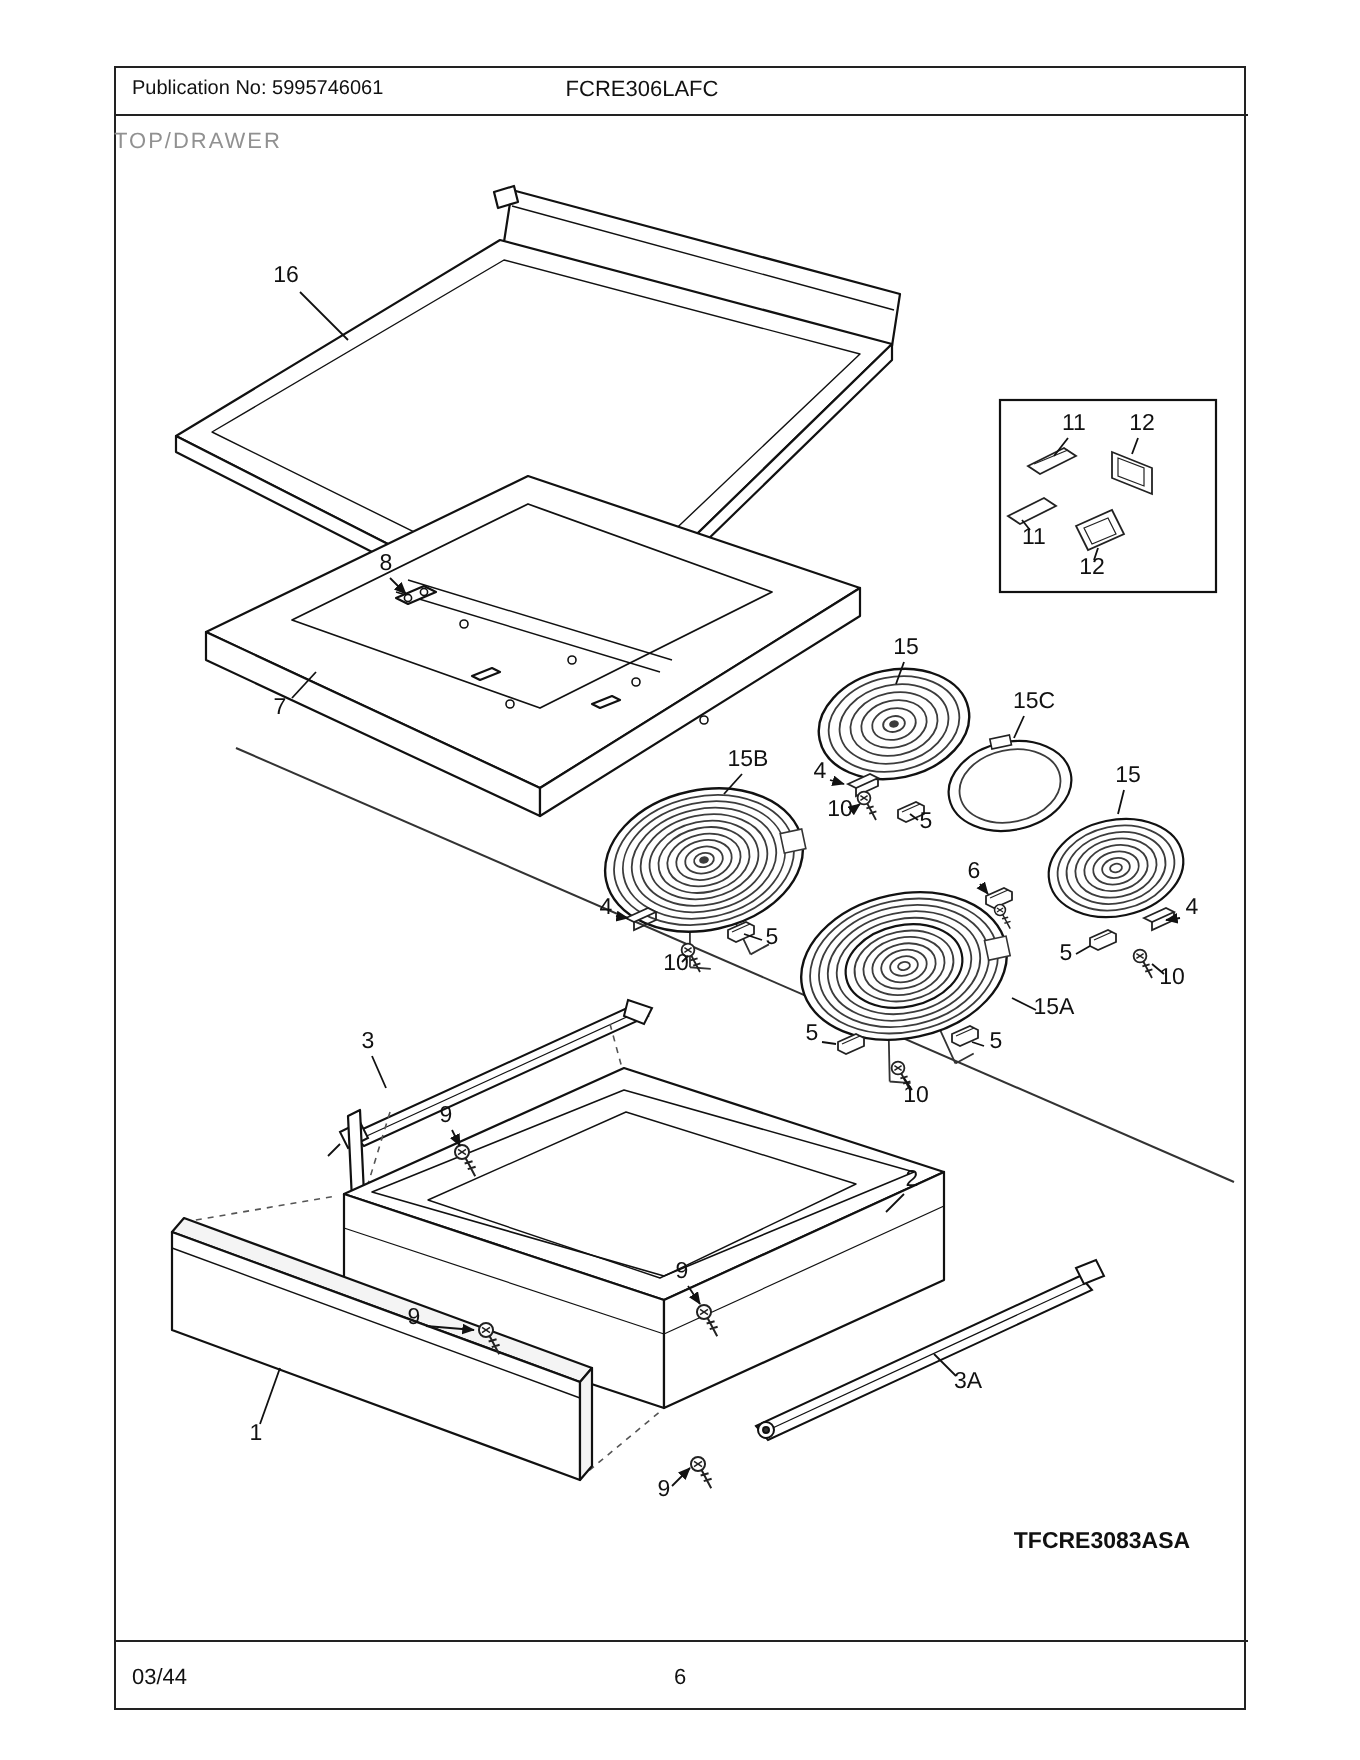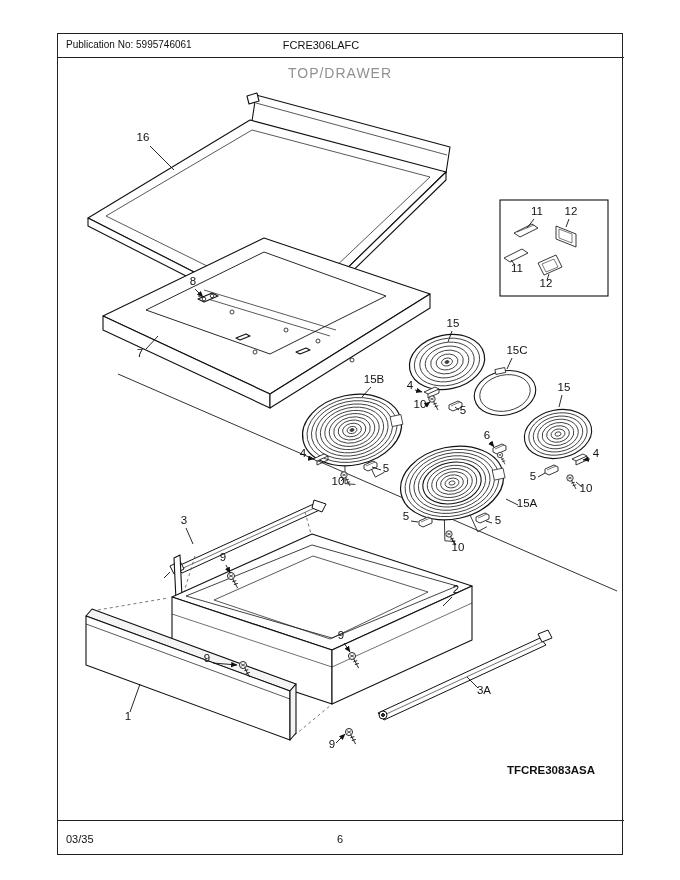"TOP/DRAWER" .hdr-section { font-size: 14px -> 11px; text-align: center -> left }
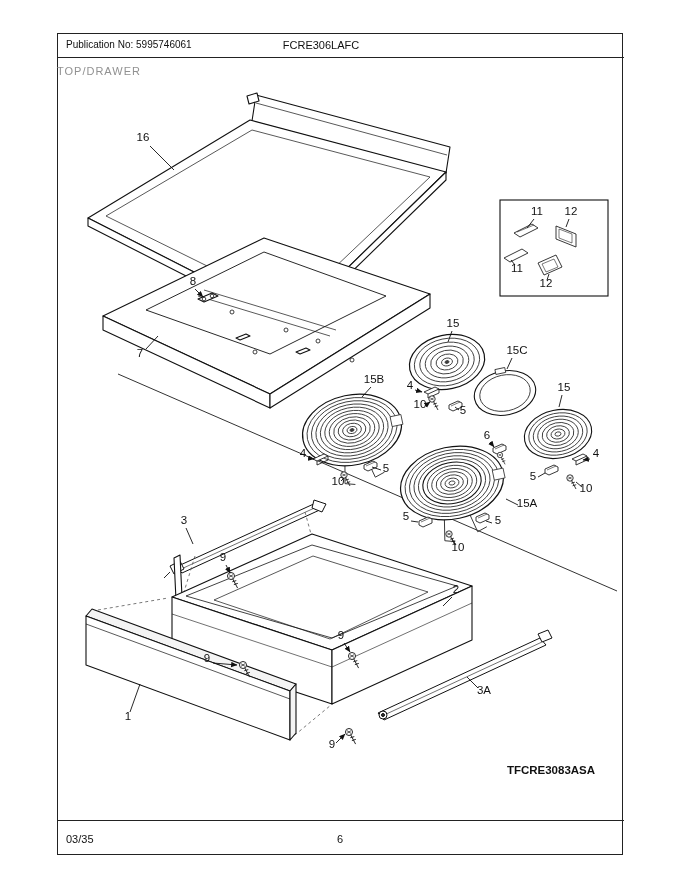"03/35" div.ftr-date { text: 03/35 -> 03/44 }
